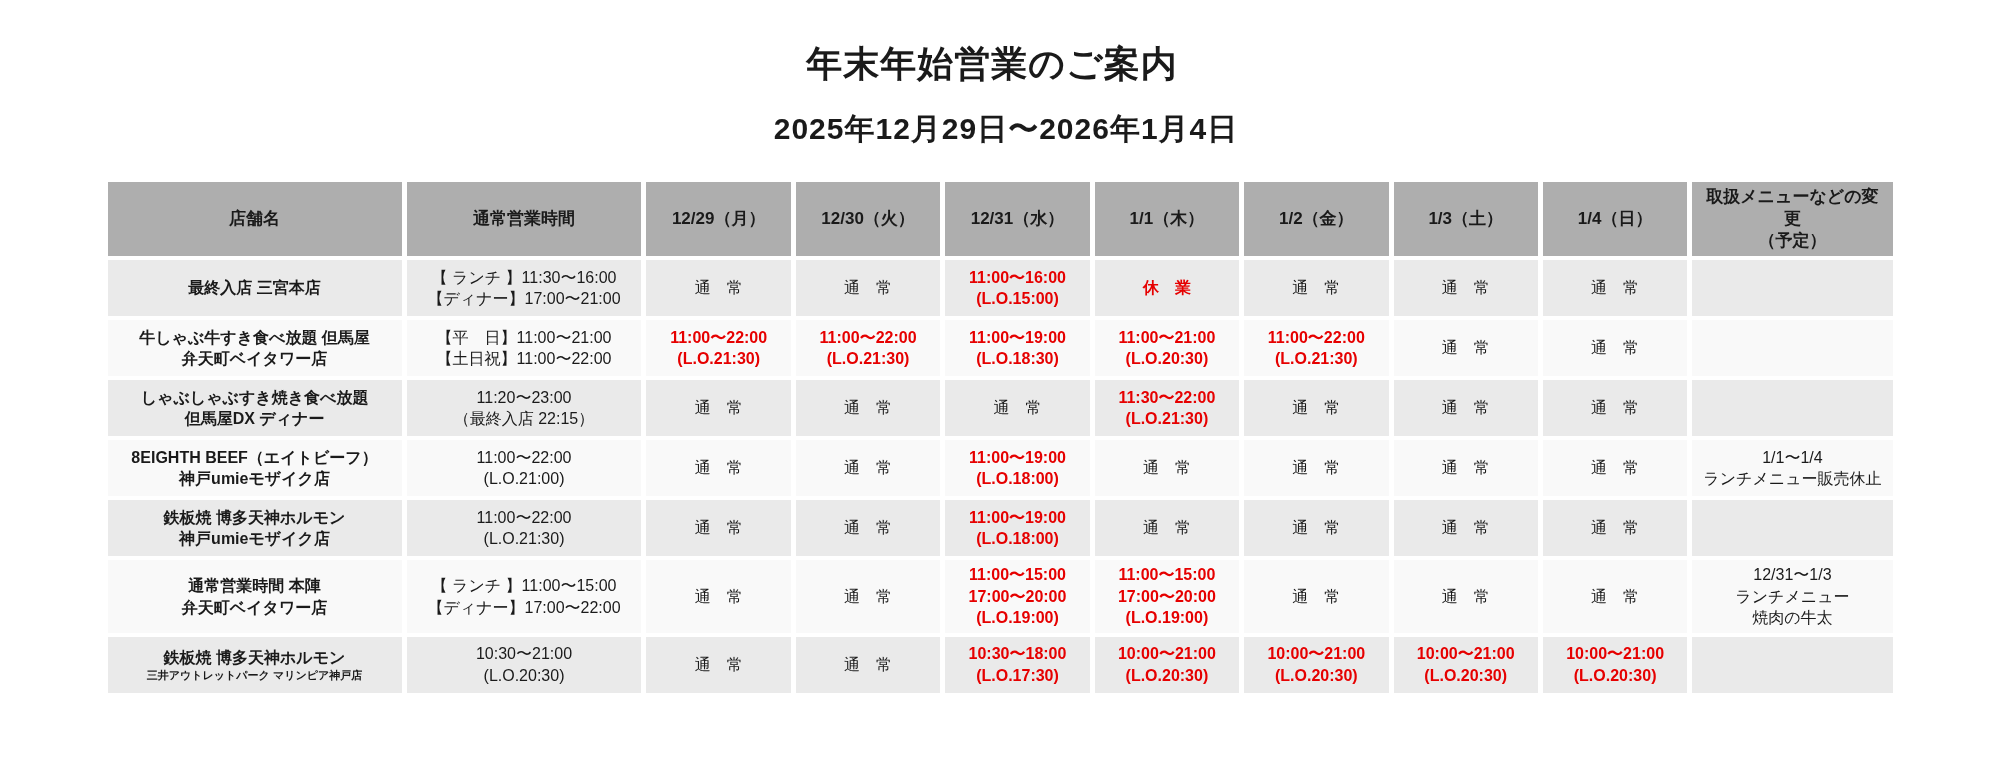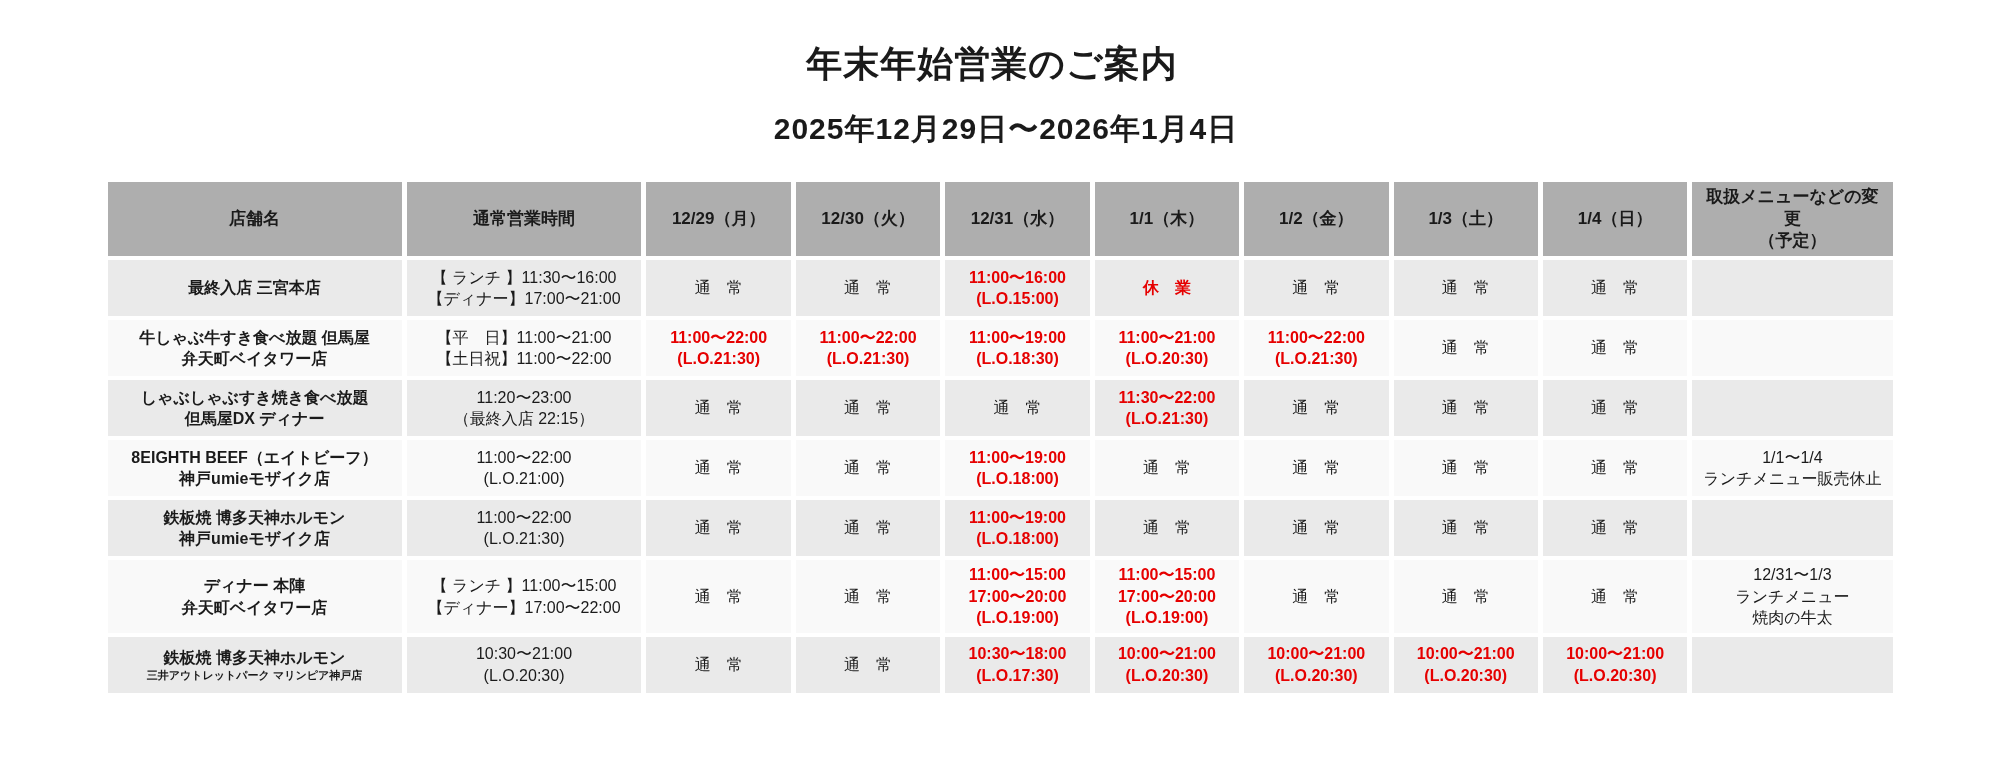"ディナー 本陣" div { text: ディナー -> 通常営業時間 }
